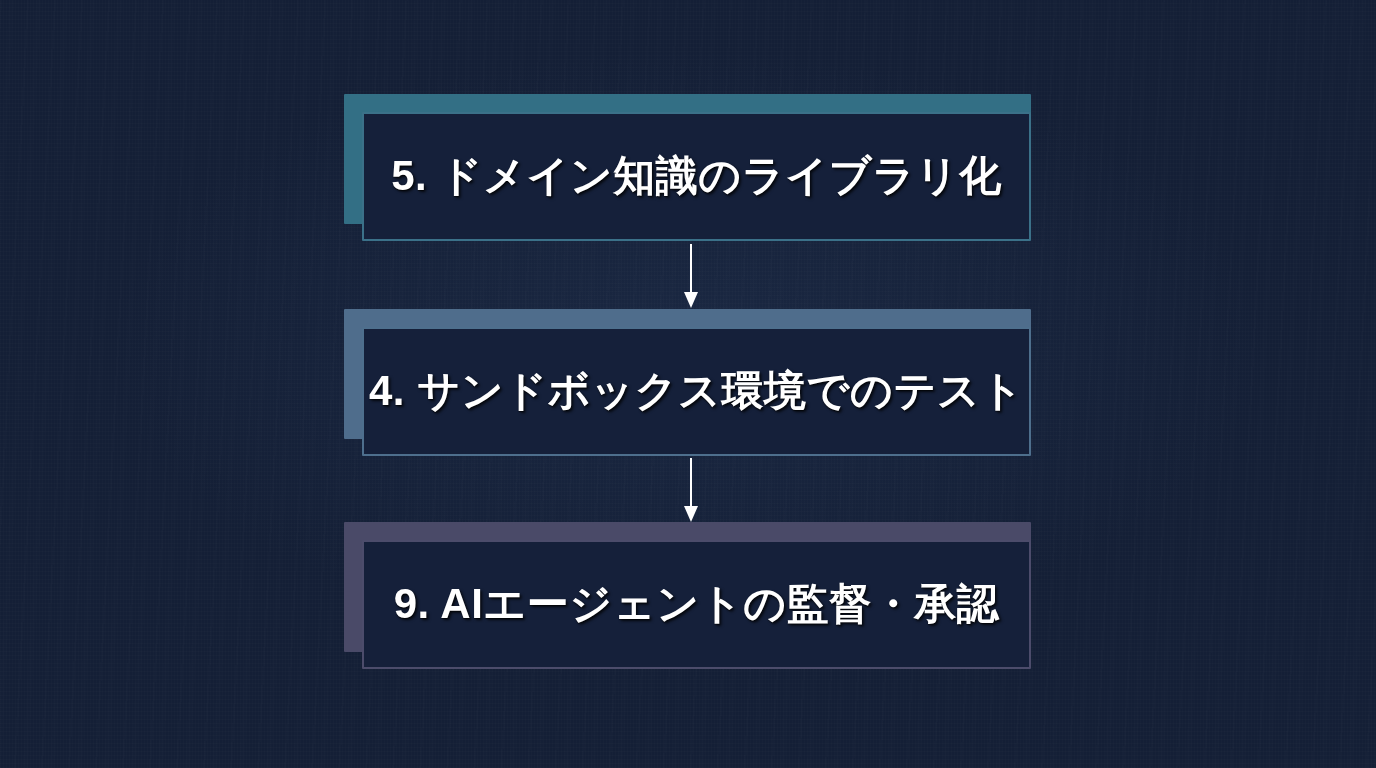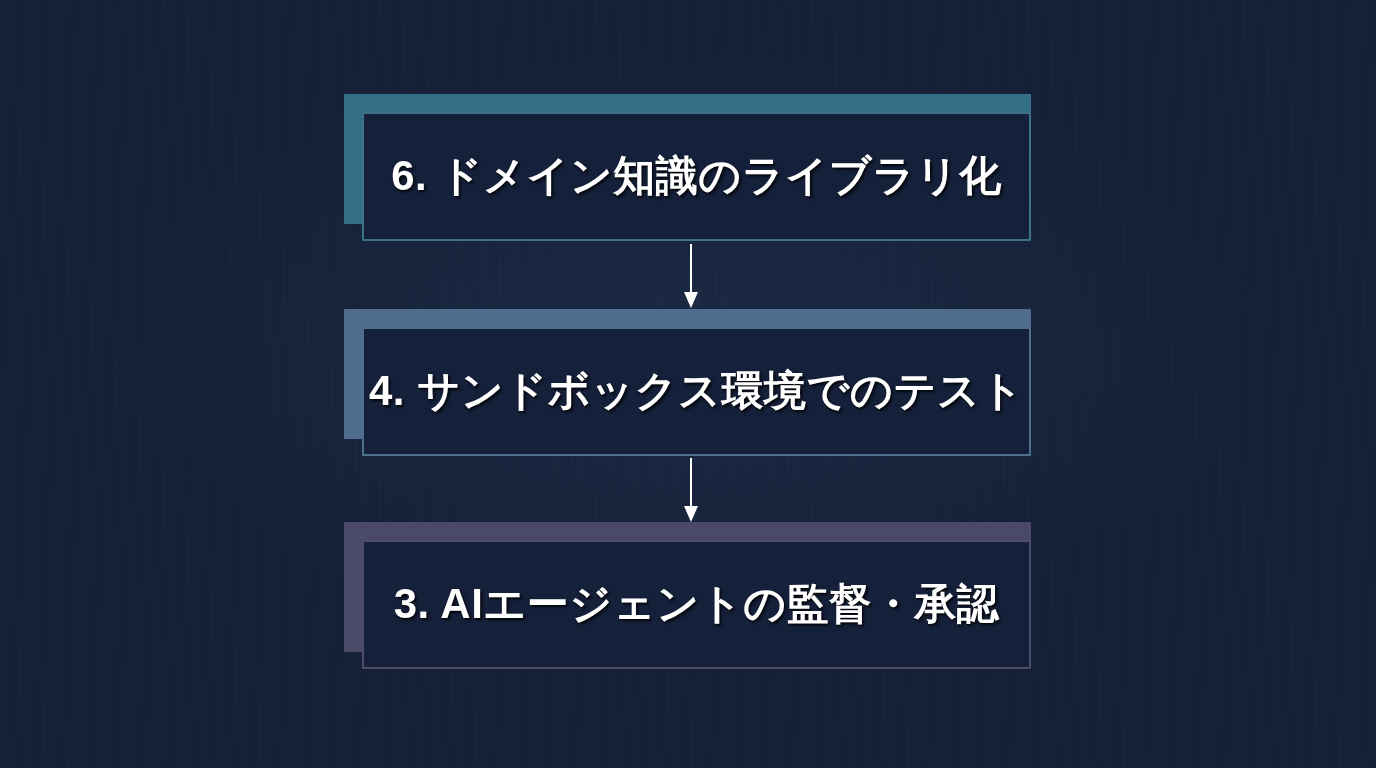"6. ドメイン知識のライブラリ化" span.step-label { text: 6 -> 5 }
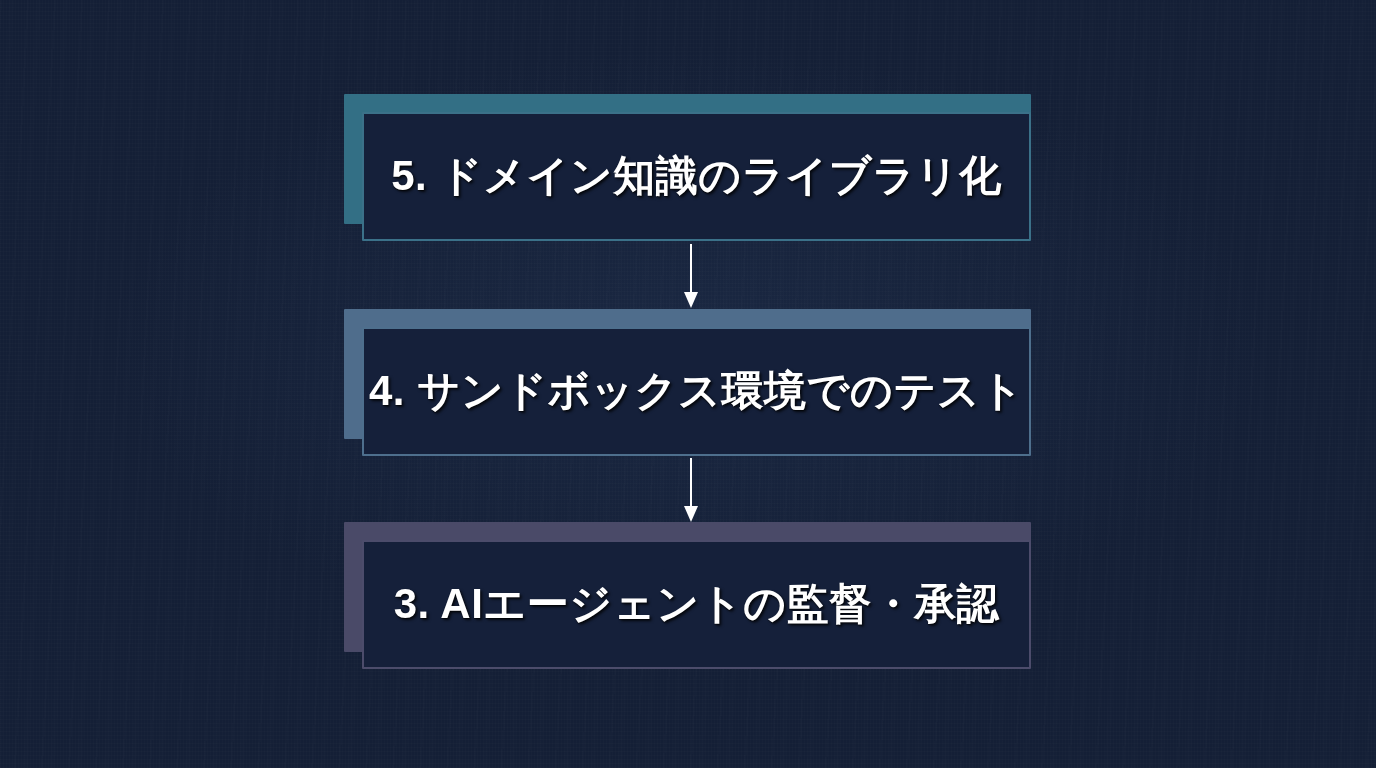"3. AIエージェントの監督・承認" span.step-label { text: 3 -> 9 }
